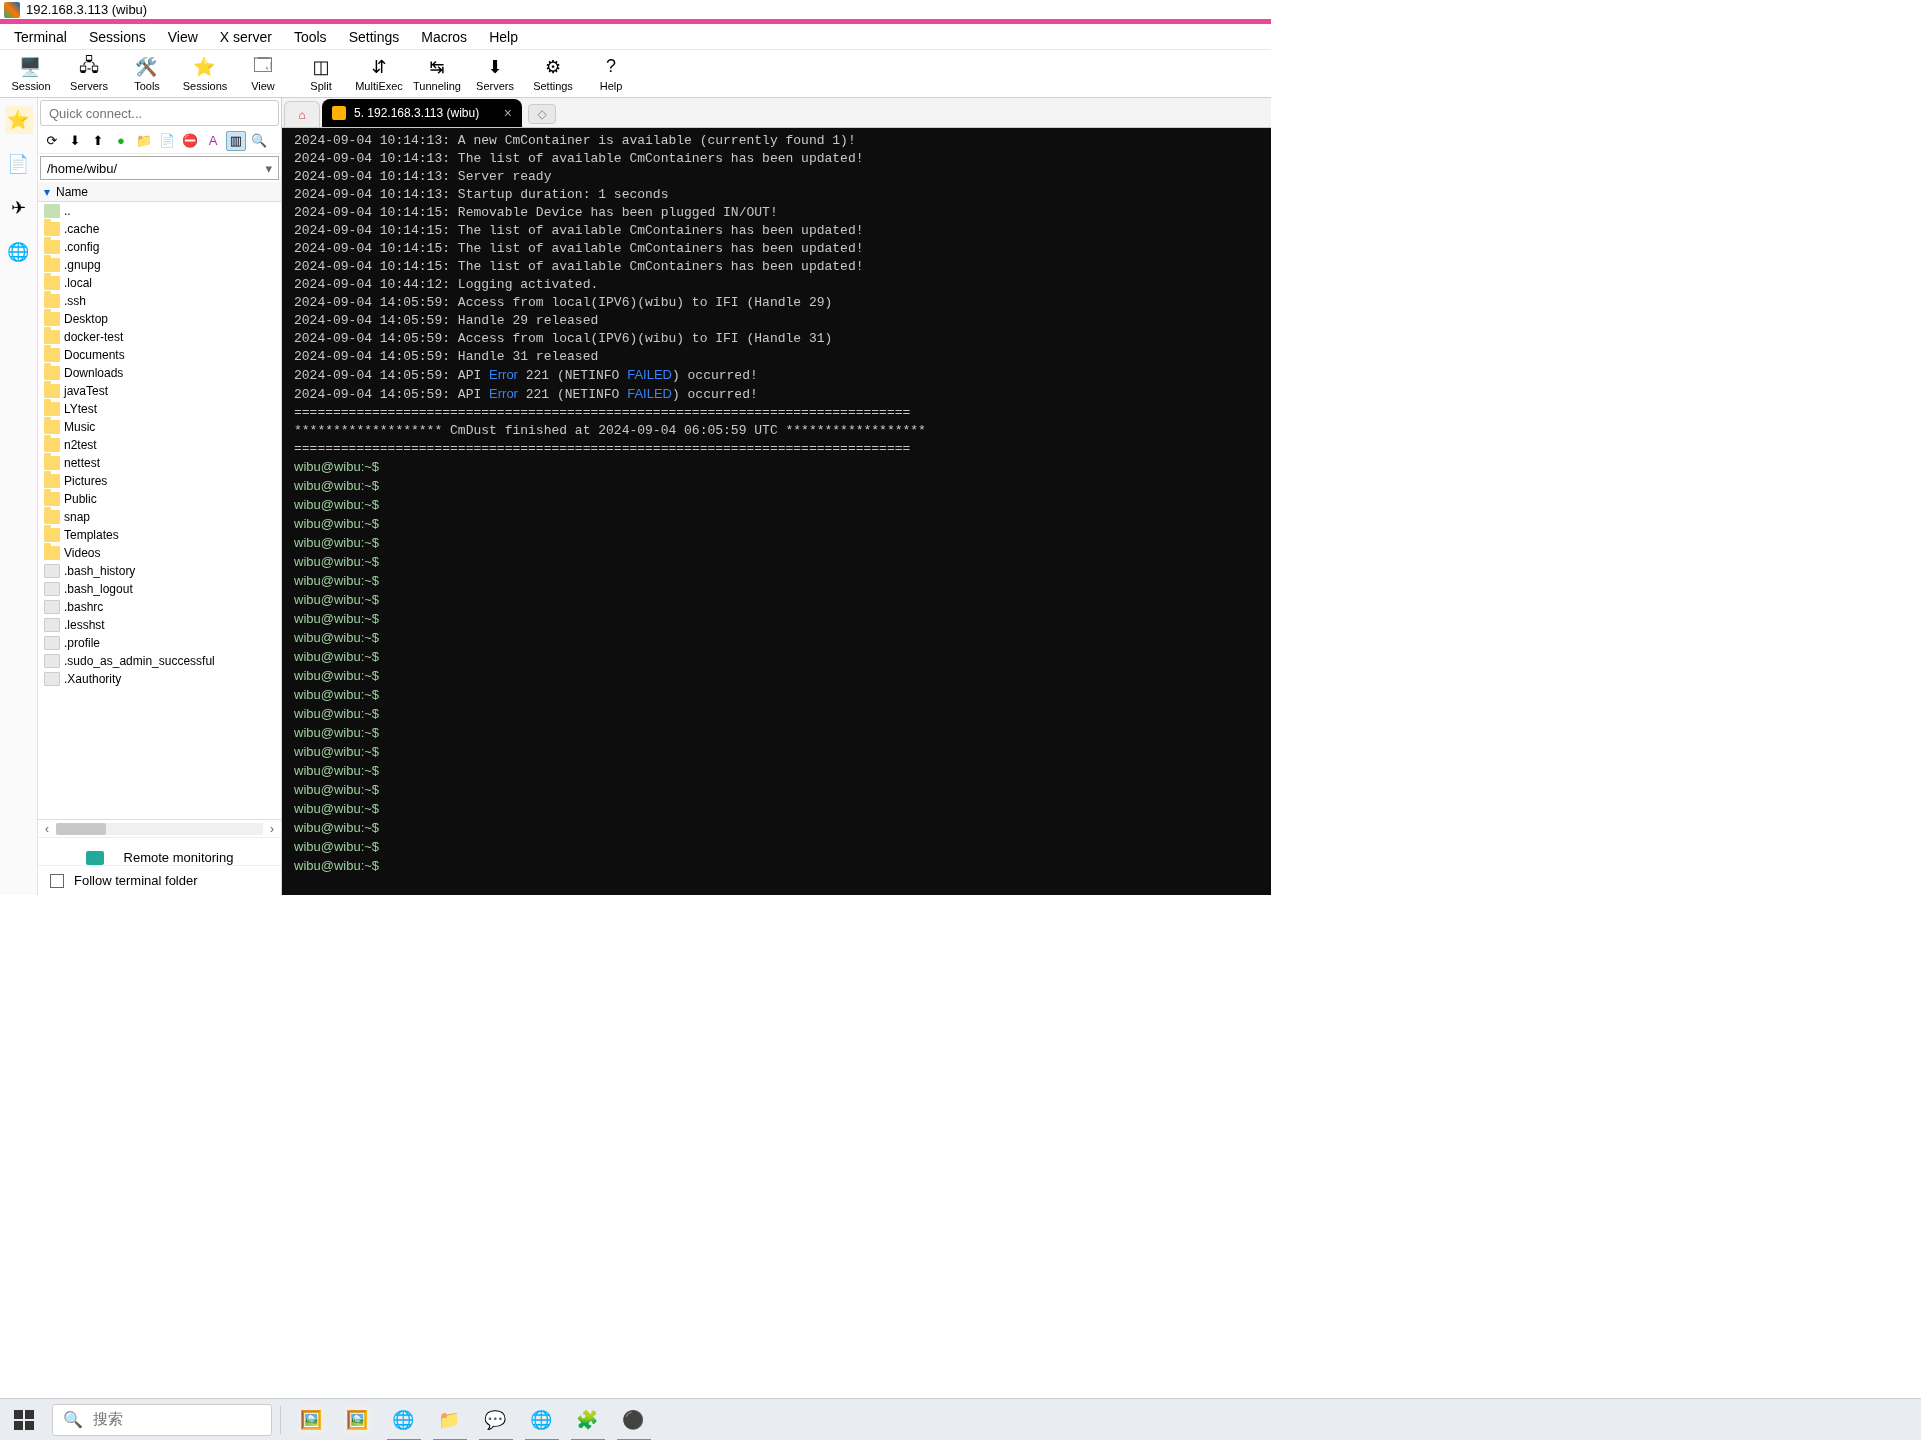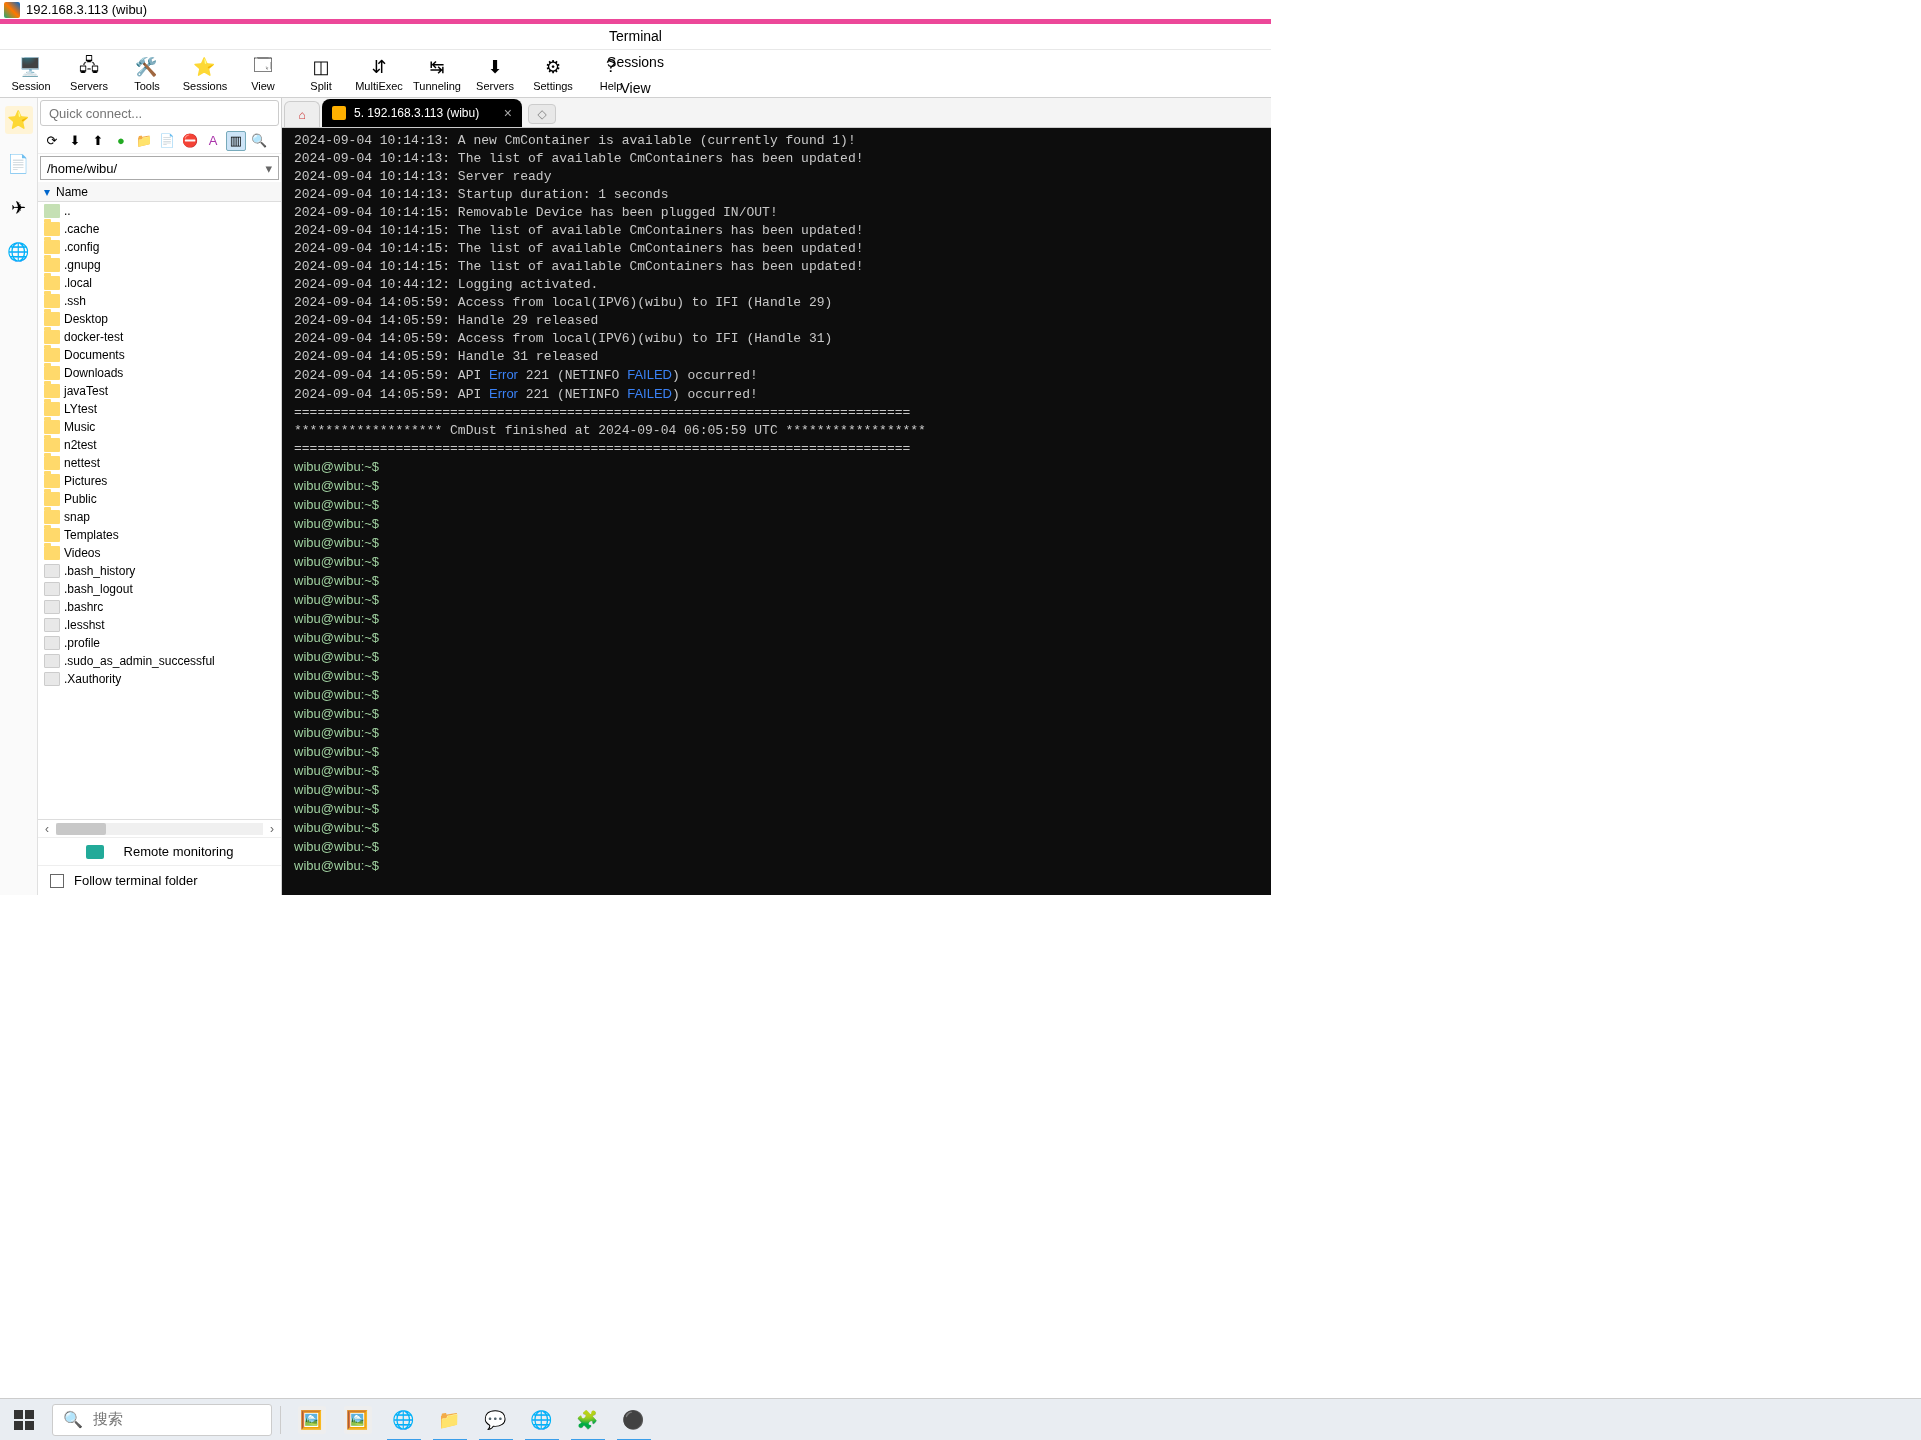"Terminal" .menubar { flex-direction: column -> none }
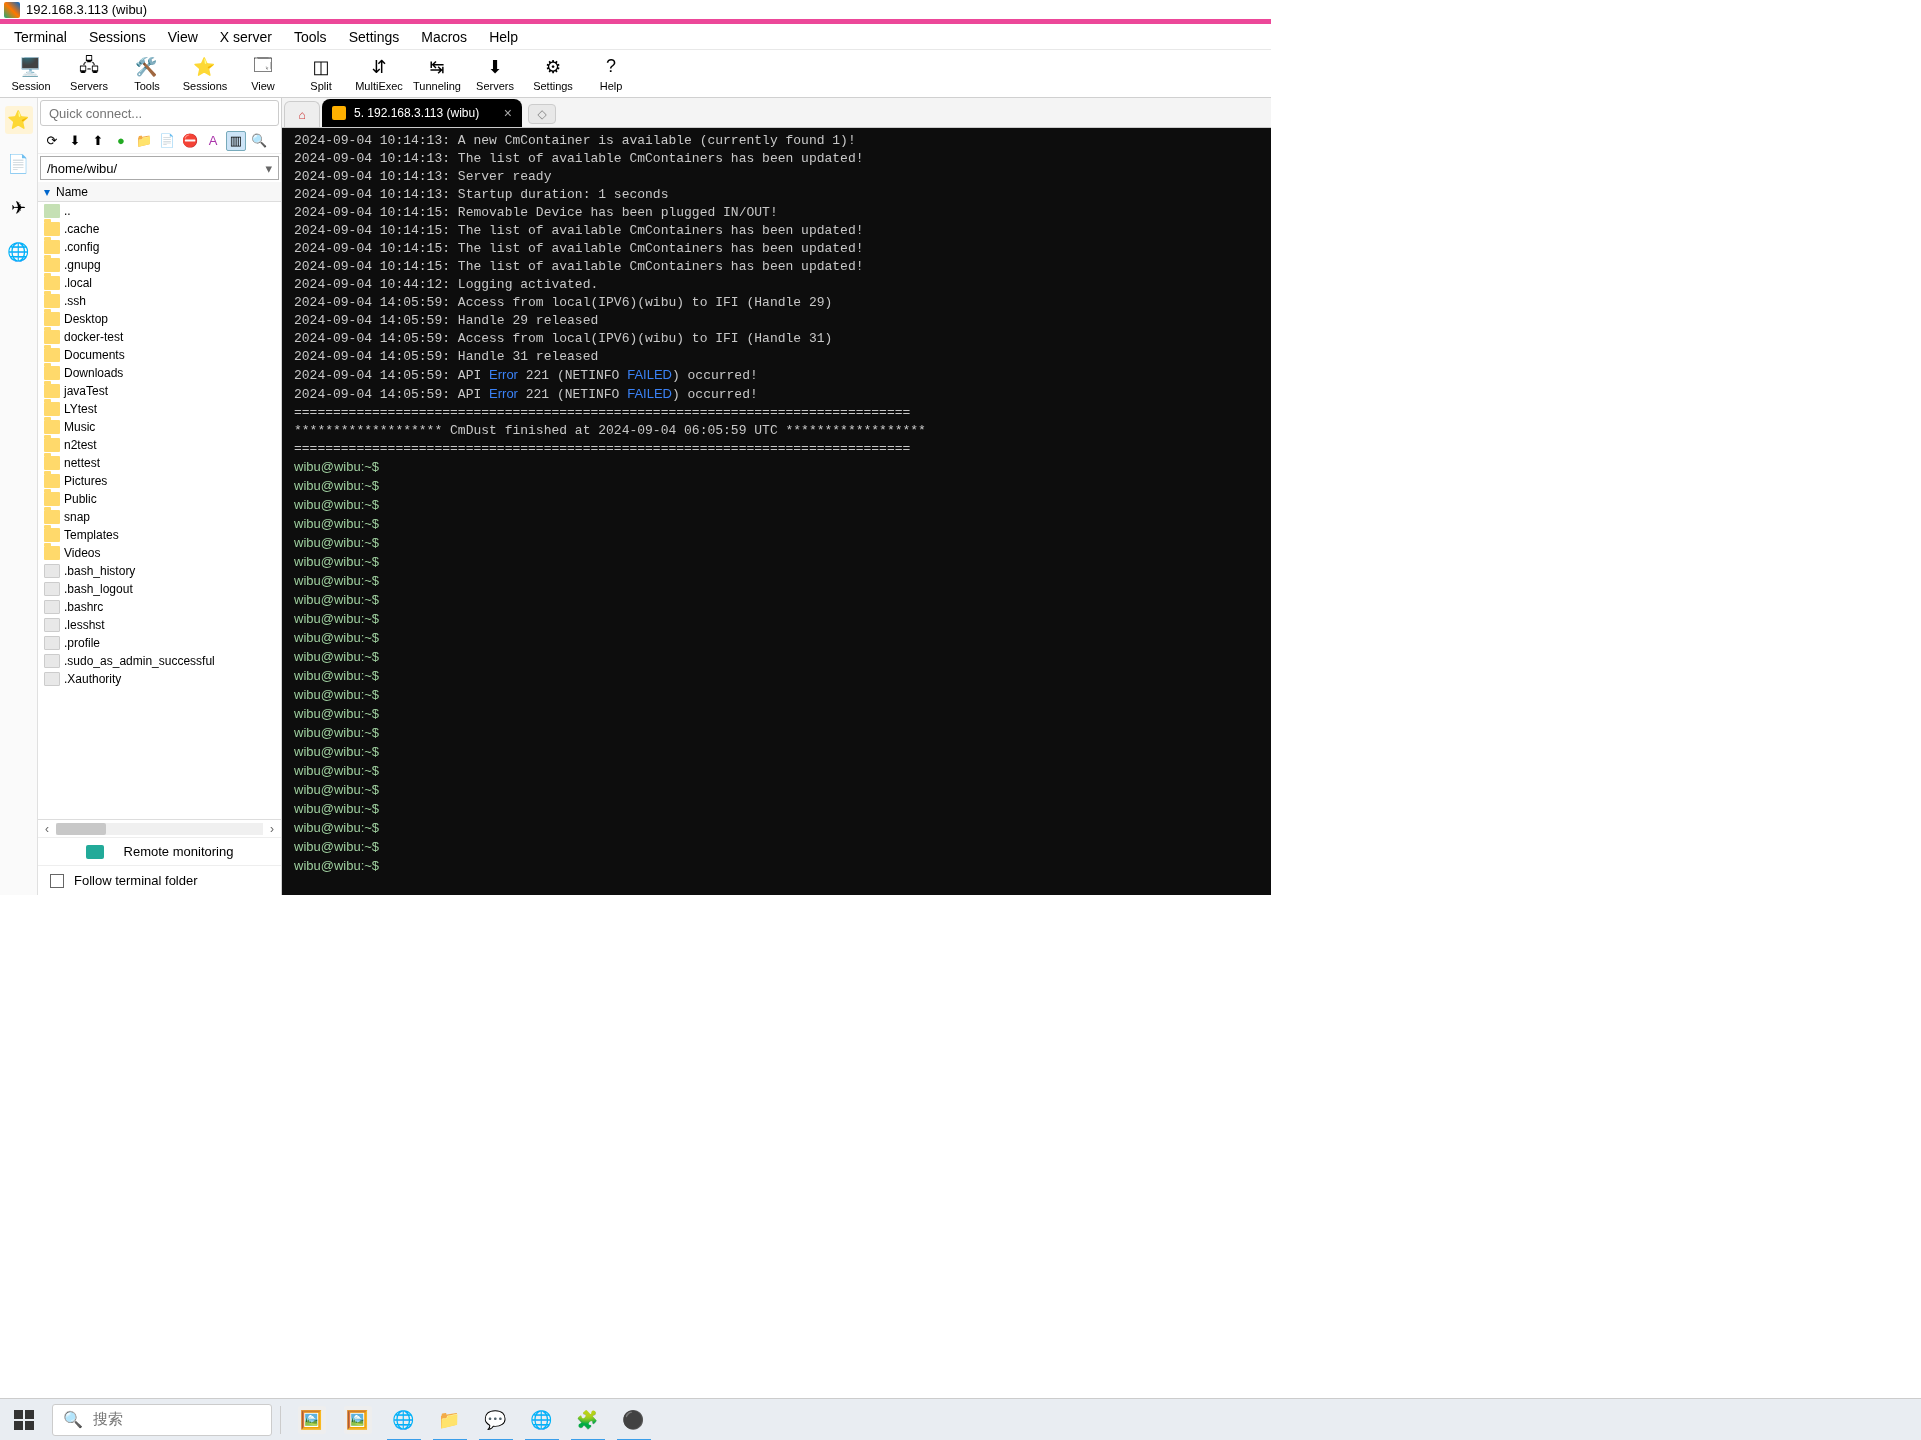"Remote monitoring" .remotemon { align-items: center -> flex-end }
